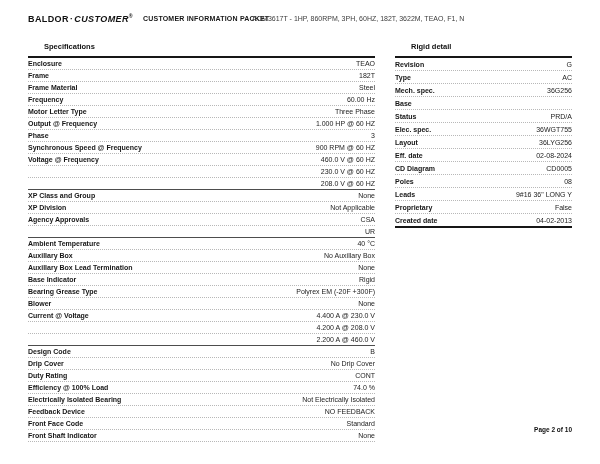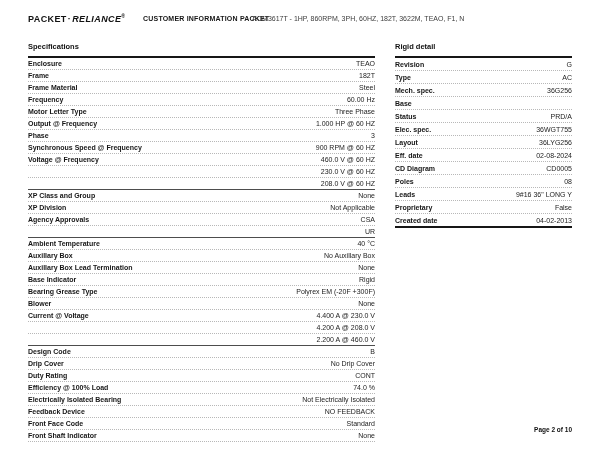"PACKET" span.b1 { text: PACKET -> BALDOR }
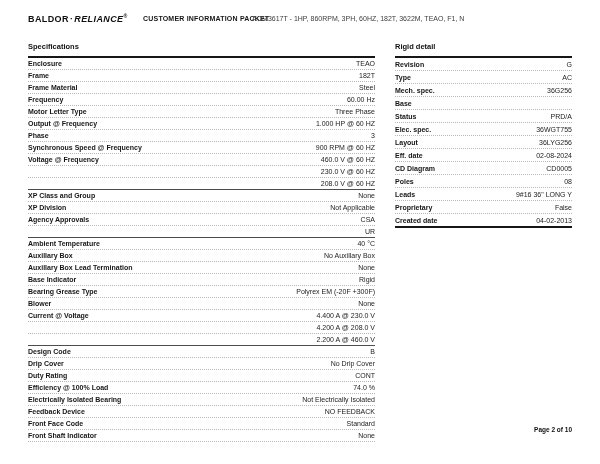"RELIANCE" span.b2 { text: RELIANCE -> CUSTOMER }
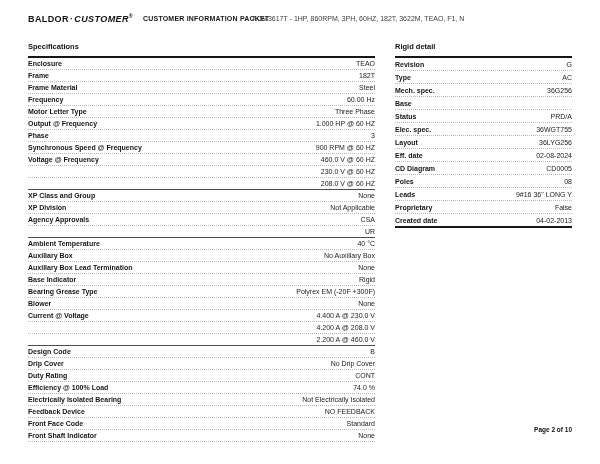"Specifications" .sec-title { margin: 0 0 5px 0 -> 0 0 5px 16px }
